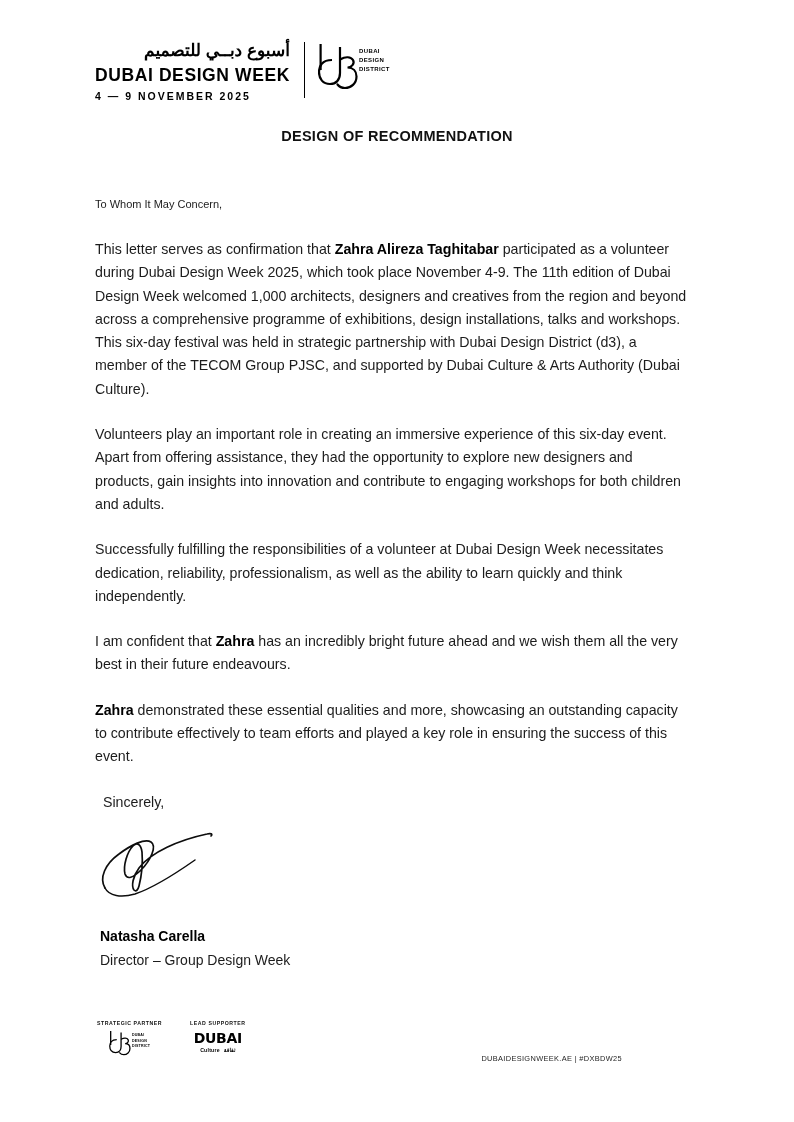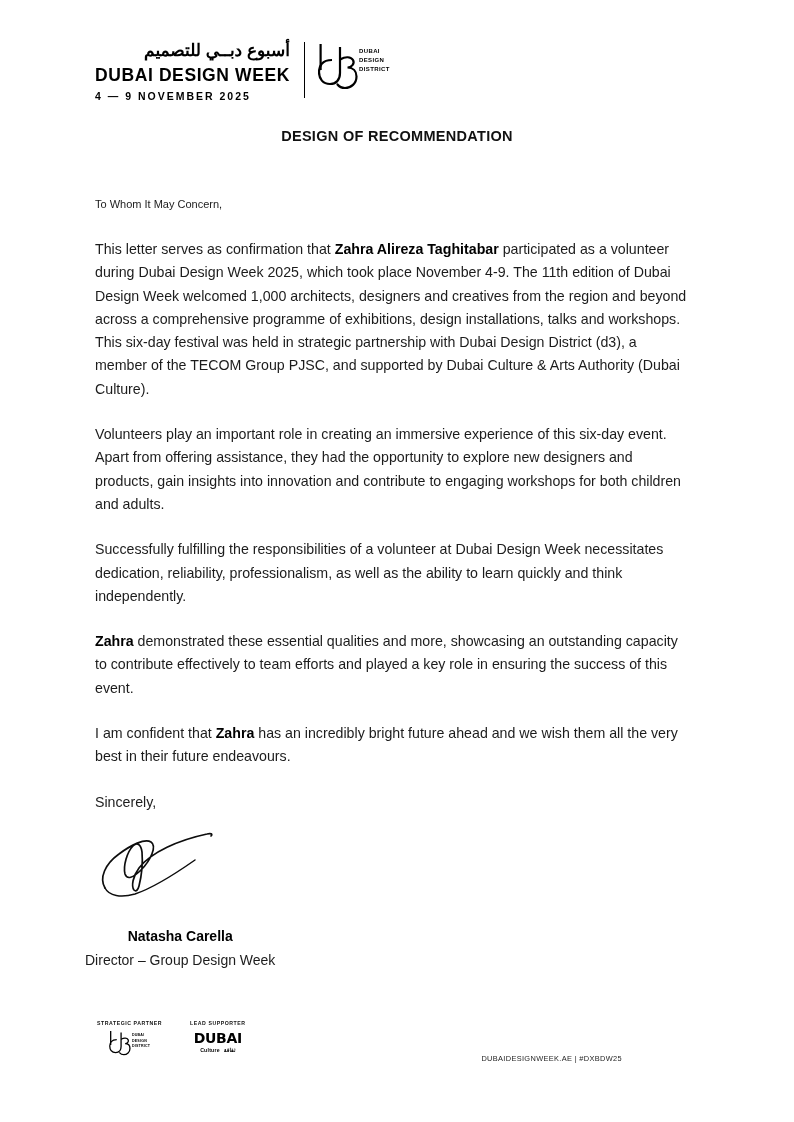"Zahra demonstrated these essential" p.para { order: before "I am confident that Zahra" -> after "I am confident that Zahra" }
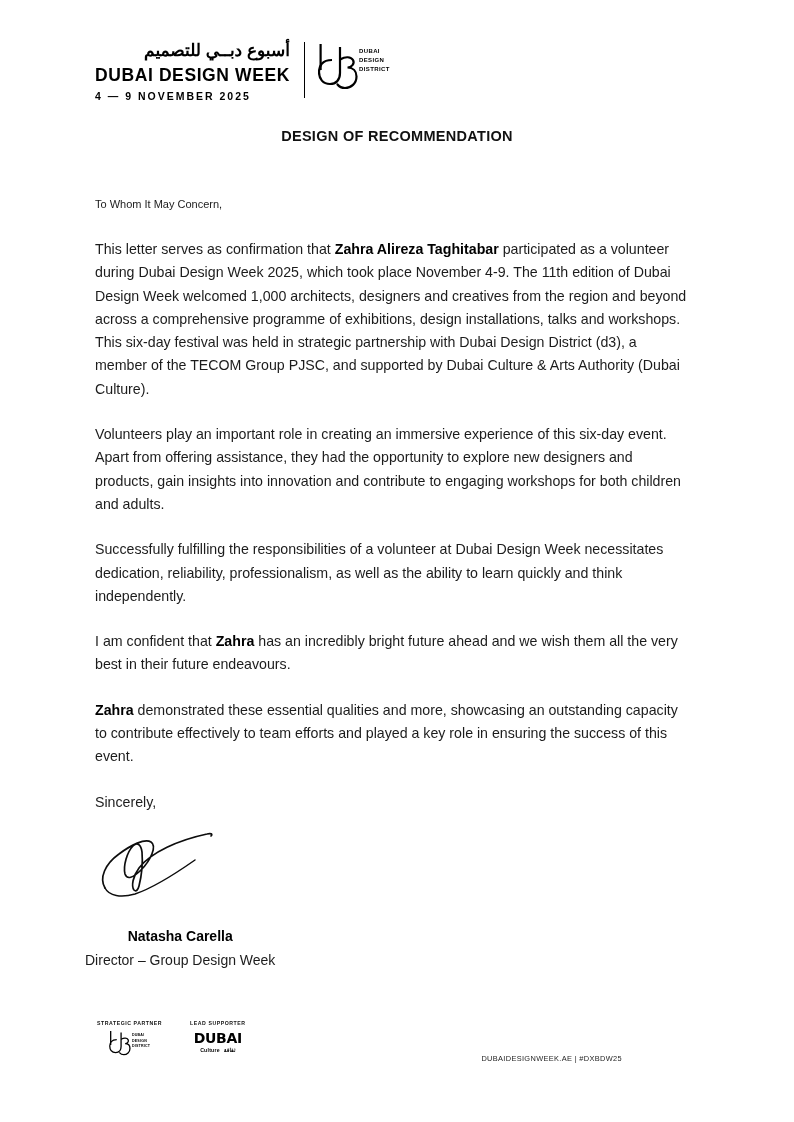"Sincerely," .closing { margin: 0 -> 8px }
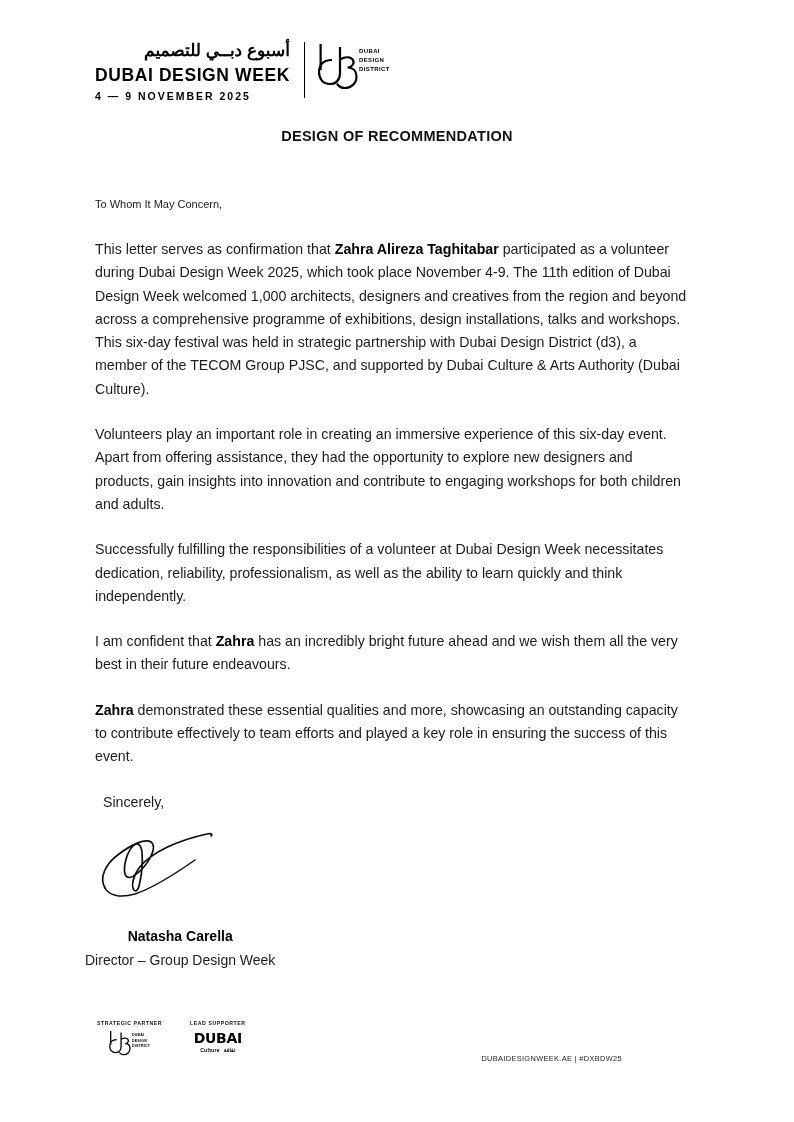"Natasha Carella" .sign-block { left: 85px -> 100px; text-align: center -> none }
